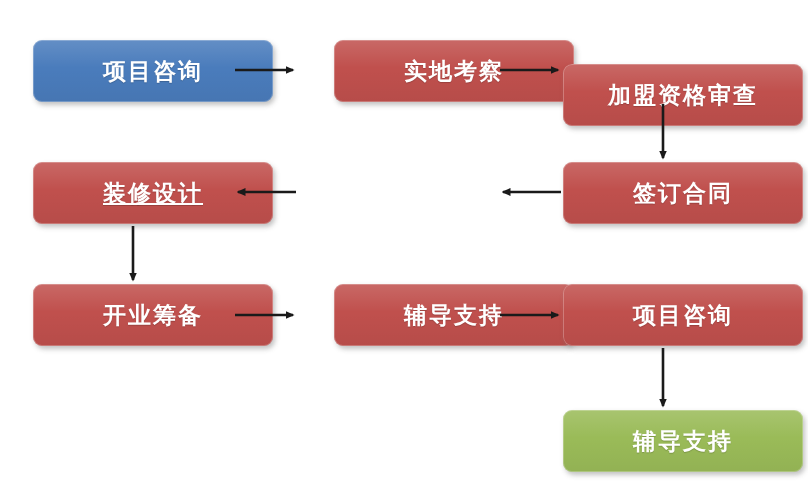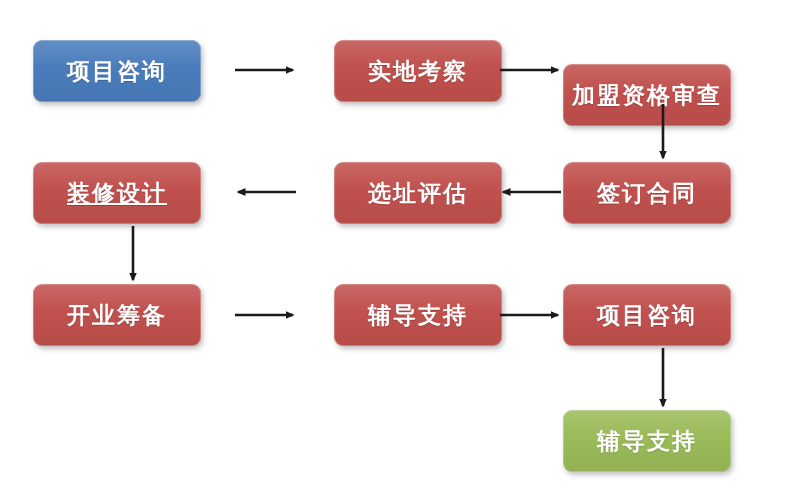"项目咨询" .node { width: 168px -> 240px }
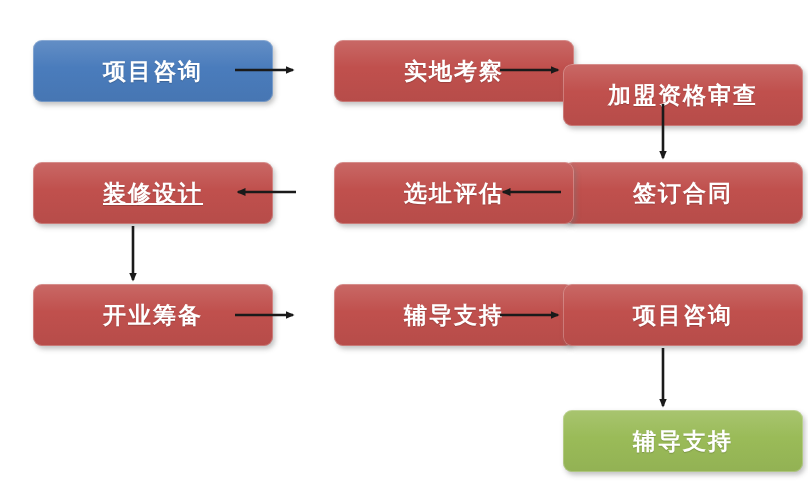"选址评估" div.node { html: <div> <span>选址评估</span> </div> -> none }
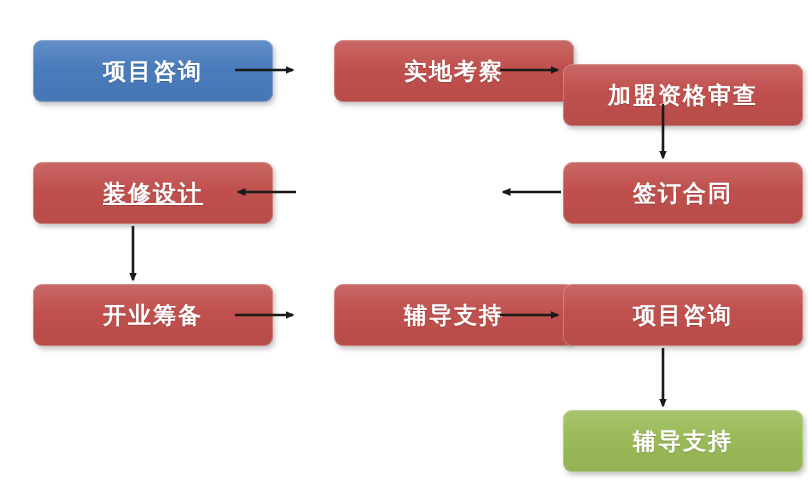"签订合同" div.node { border-radius: 10px -> none }
